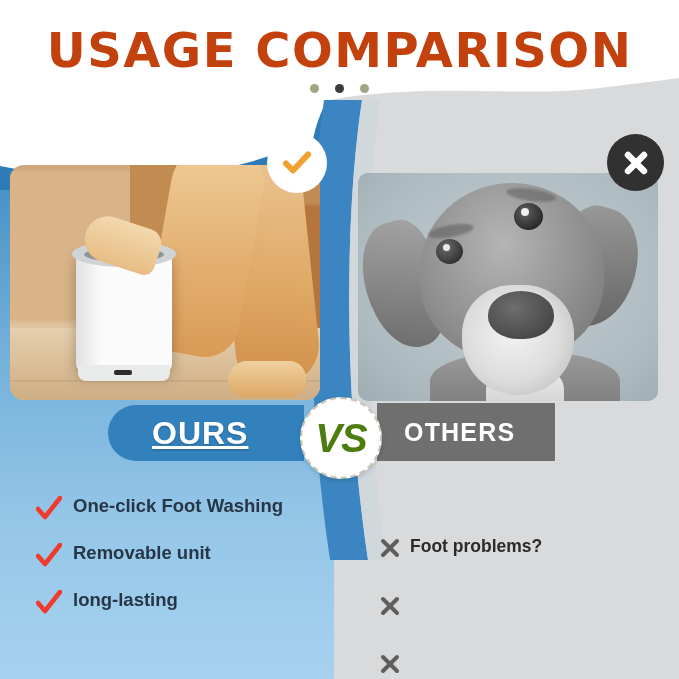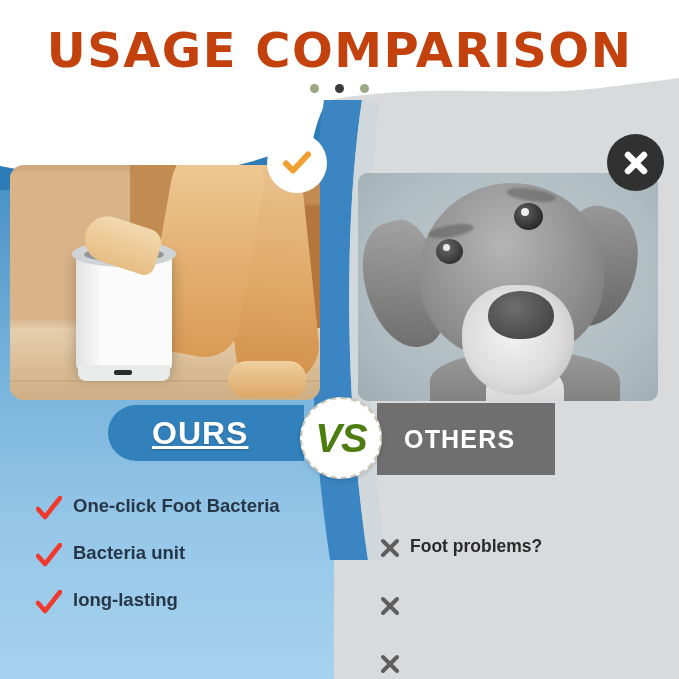"OTHERS" .band-others { height: 72px -> 58px }
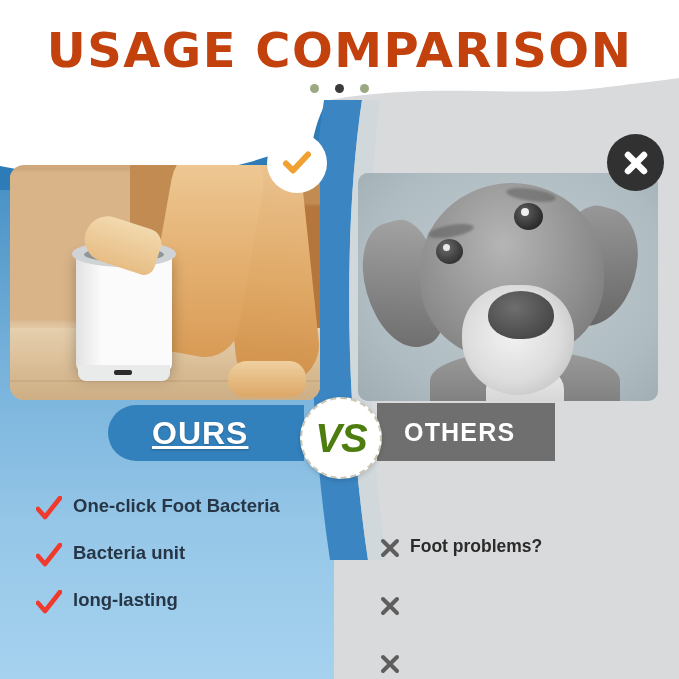"One-click Foot Bacteria" div.li-text { text: Bacteria -> Washing }
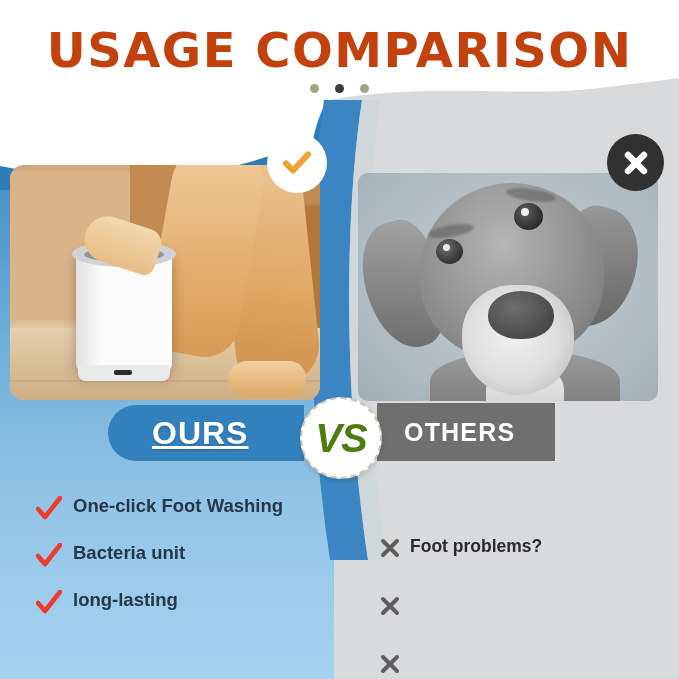"Bacteria unit" div.li-text { text: Bacteria -> Removable }
